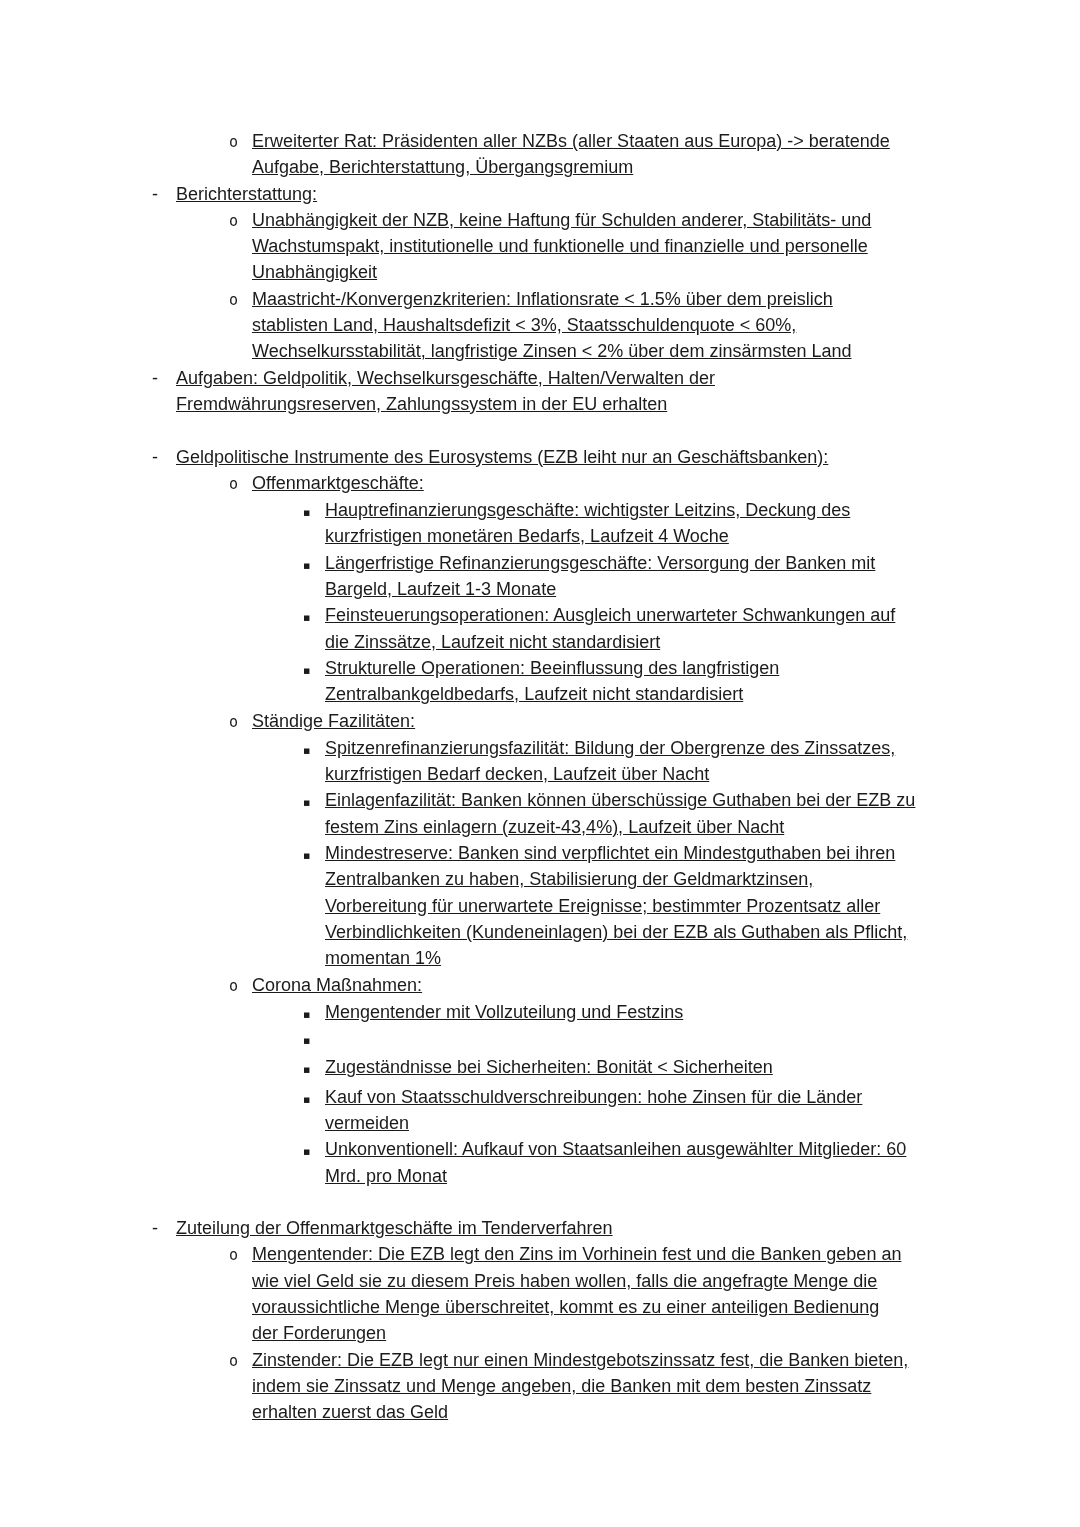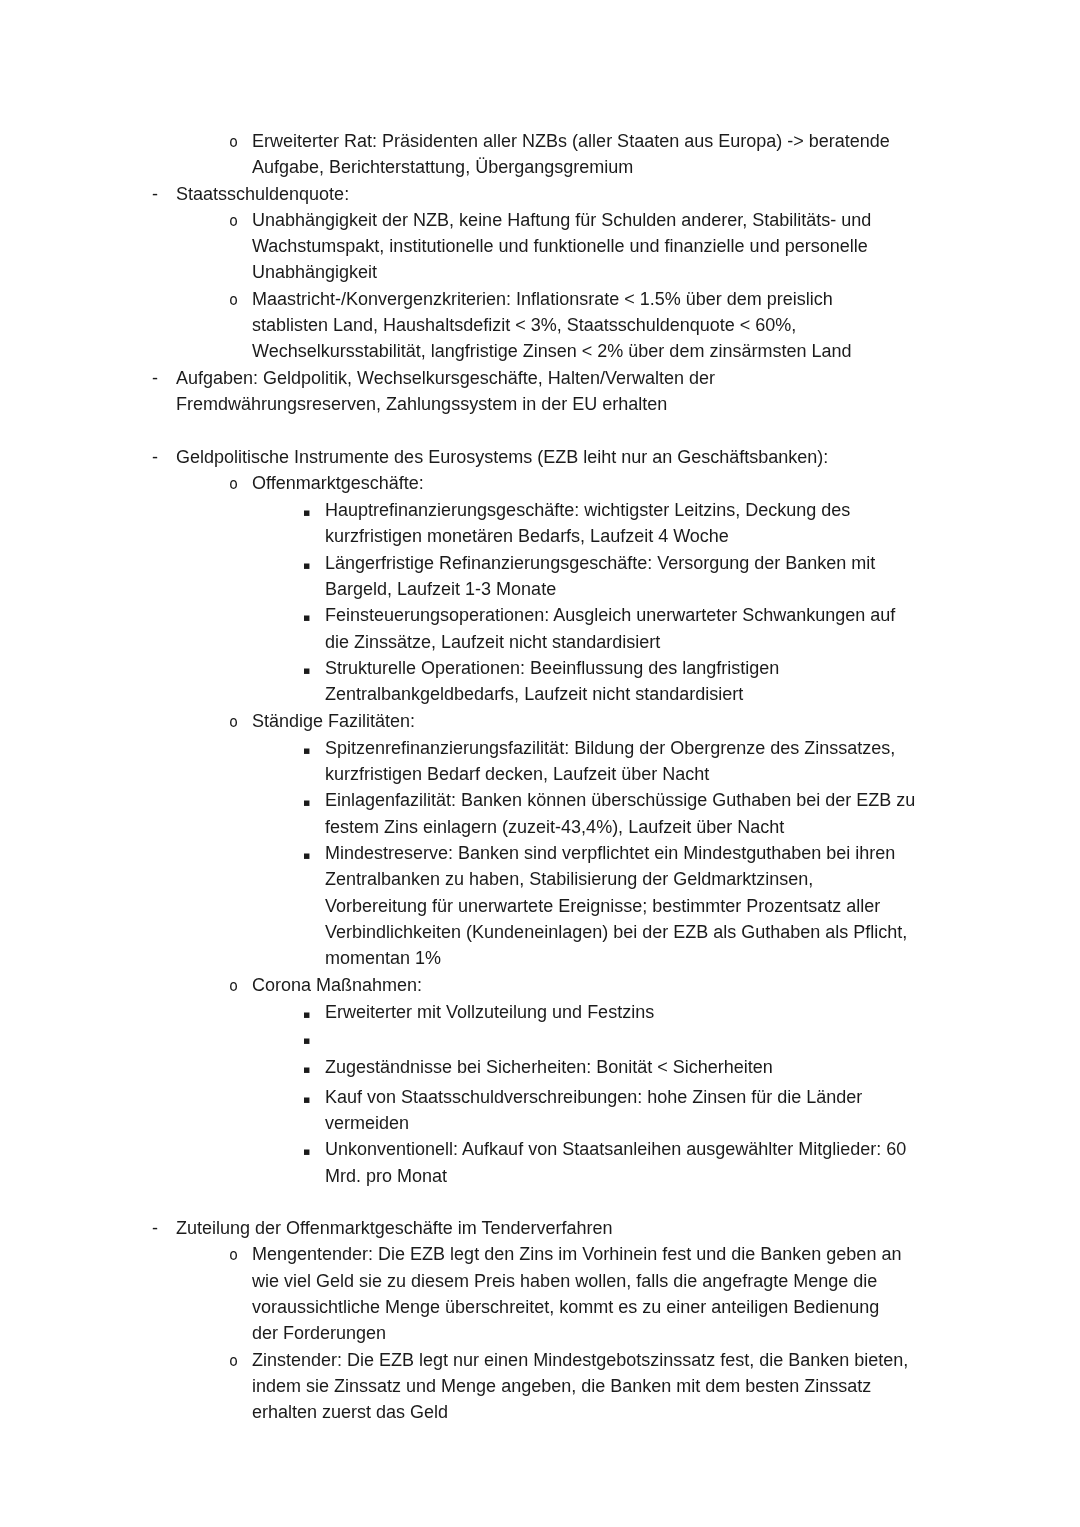"Erweiterter Rat: Präsidenten aller NZBs" .item .text { text-decoration: none -> underline }
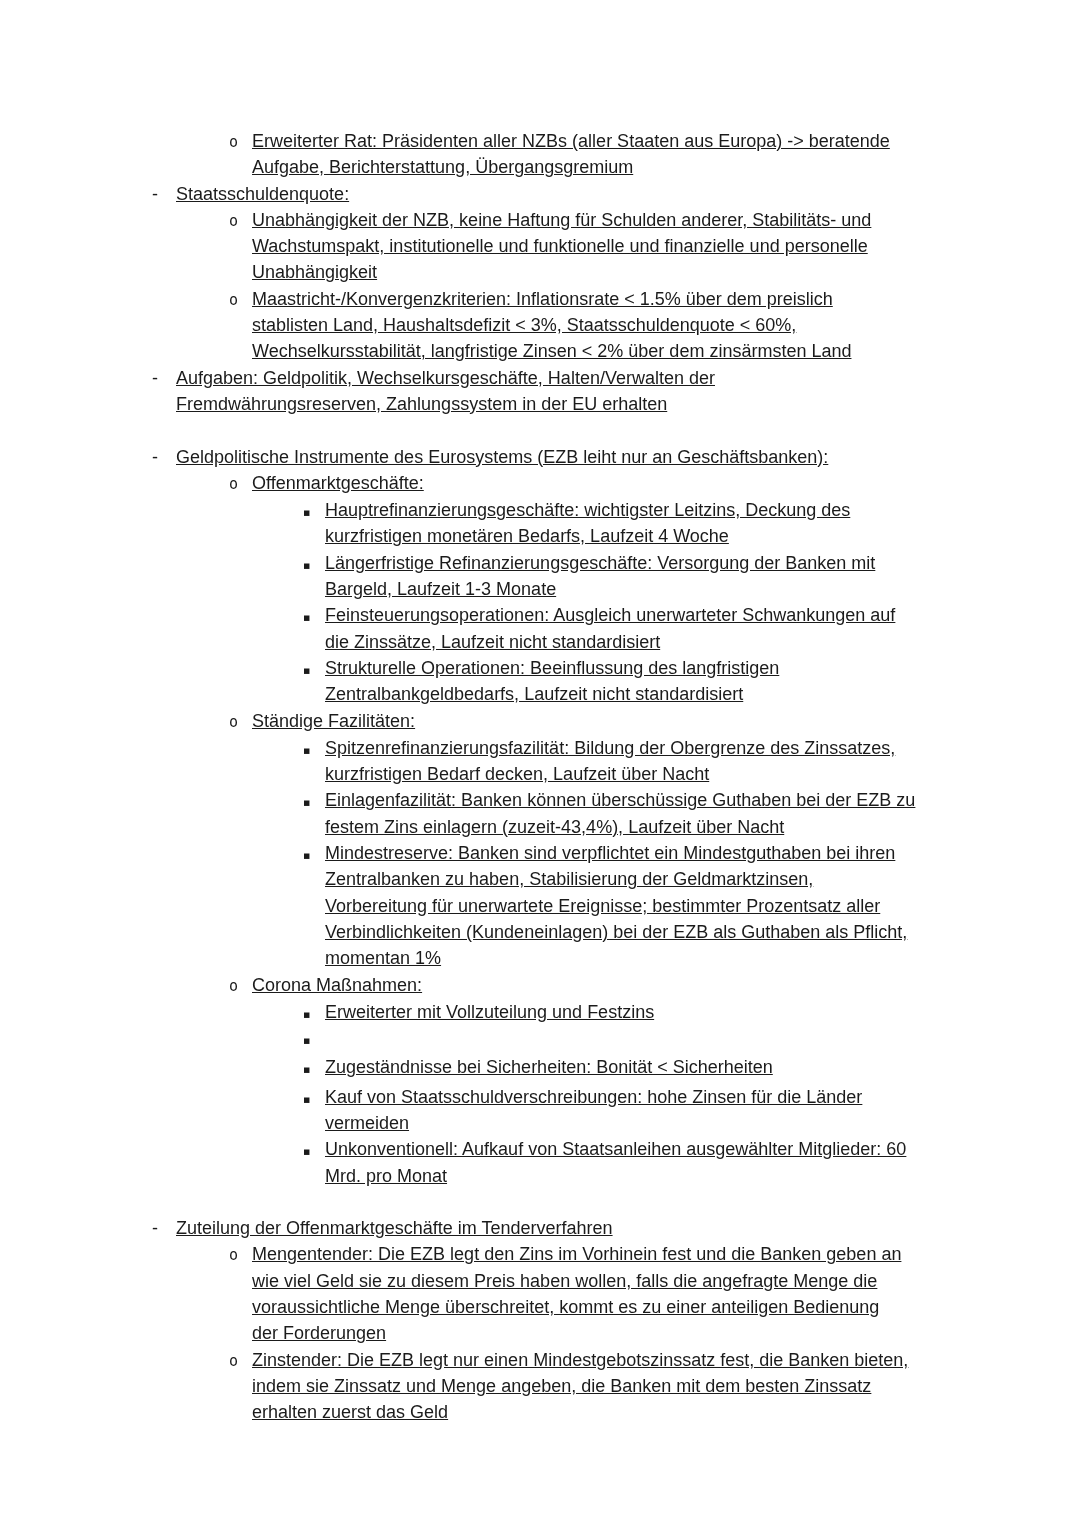"Staatsschuldenquote:" span.text { text: Staatsschuldenquote -> Berichterstattung }
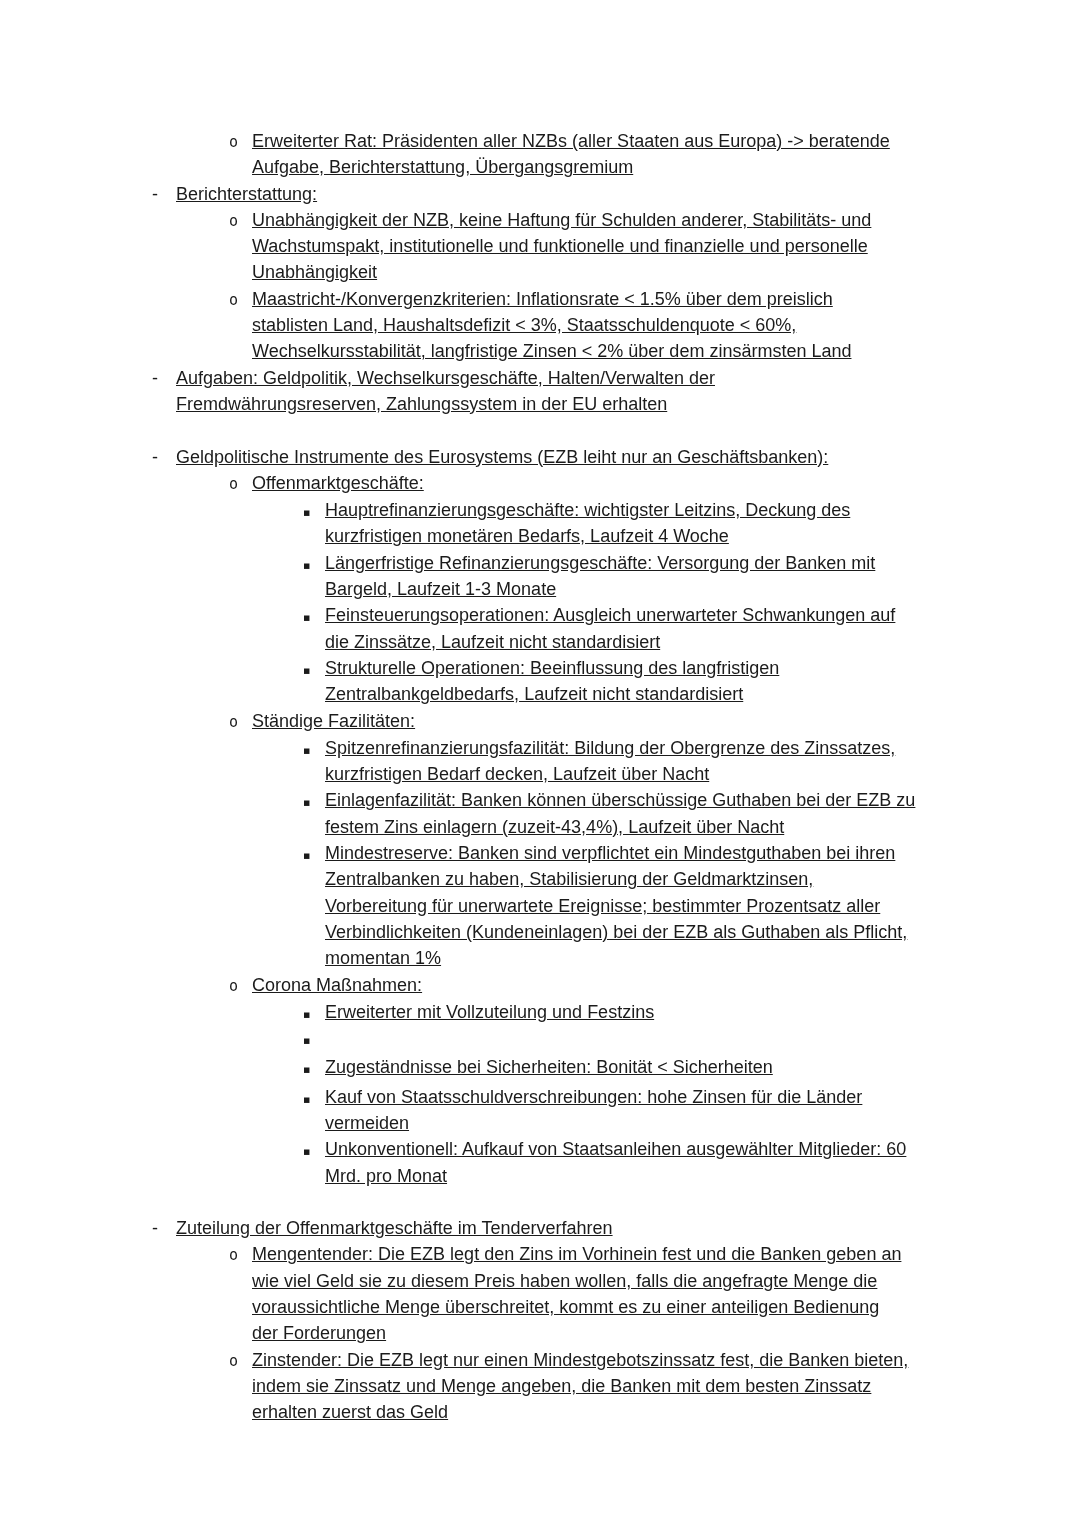"Erweiterter mit Vollzuteilung und" span.text { text: Erweiterter -> Mengentender }
